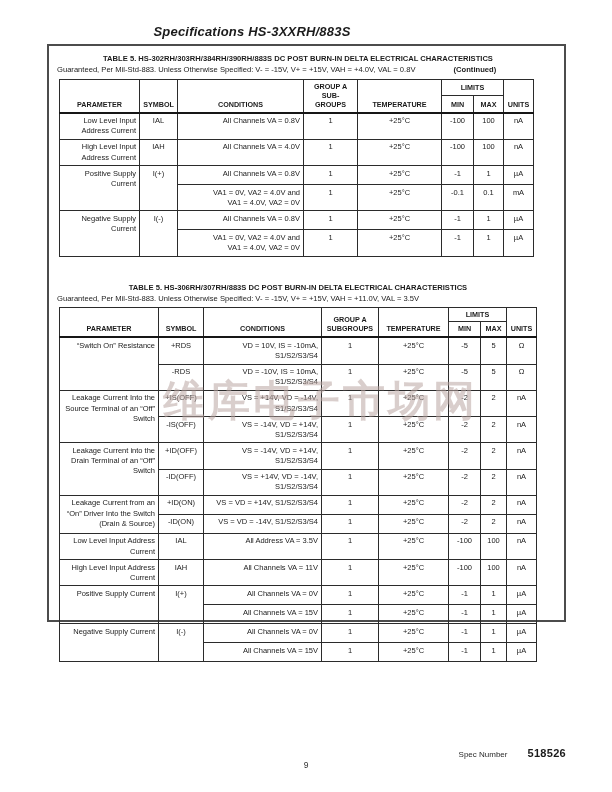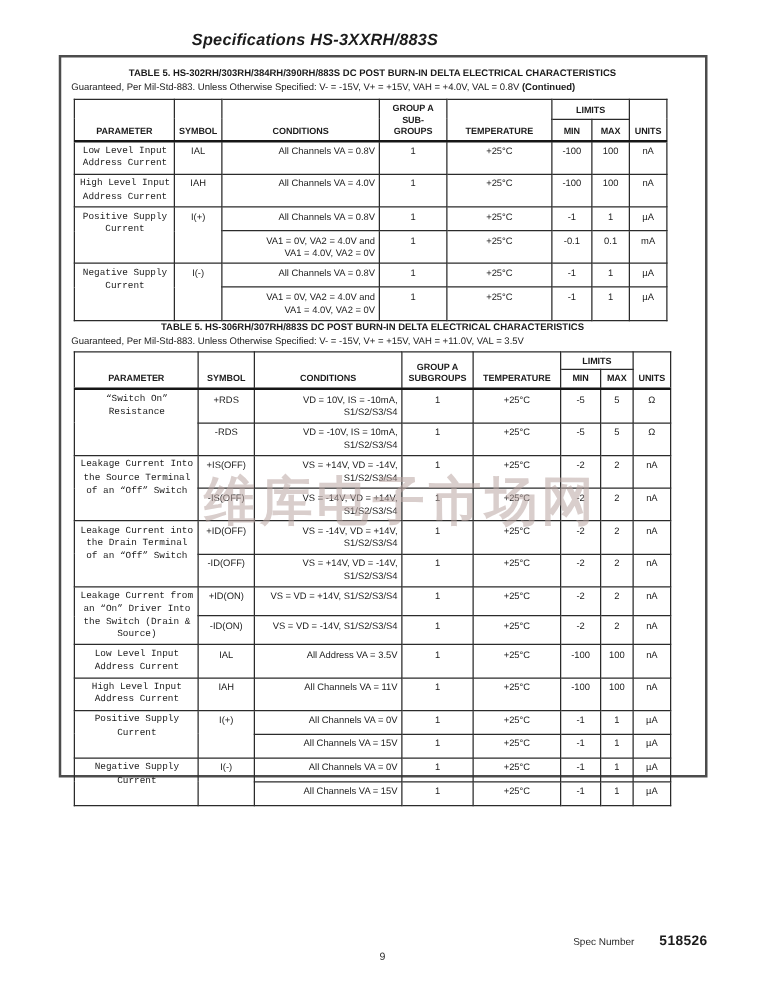"(Continued)" .tsub .b { margin-left: none -> 36px }
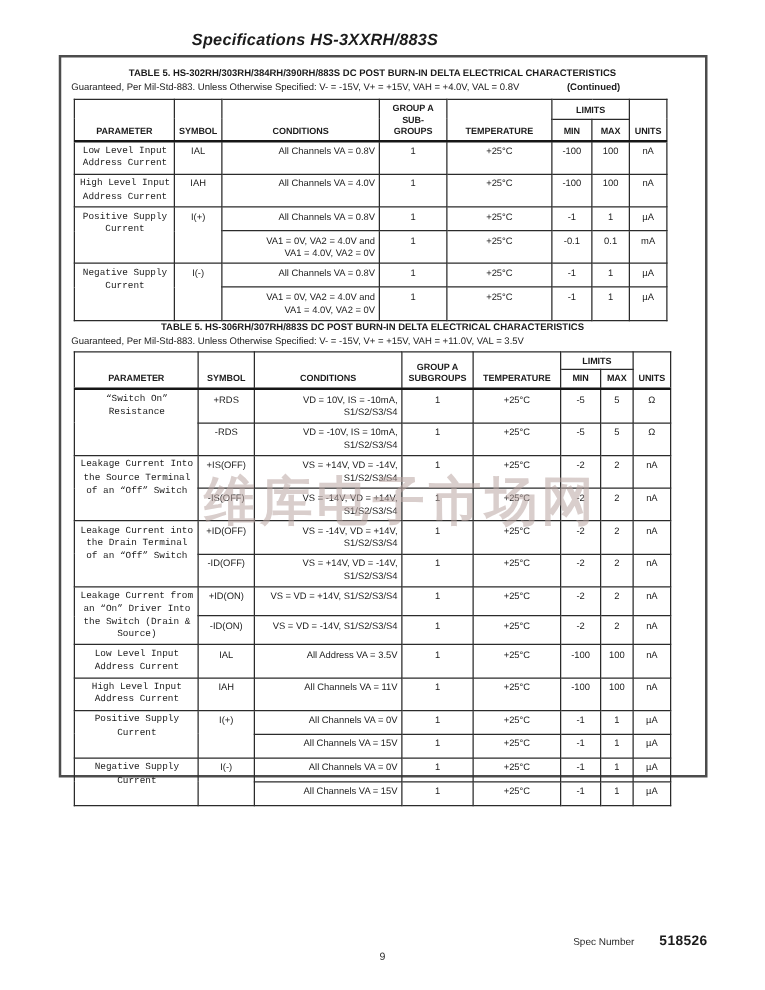"Low Level Input Address Current" .spec td.c-param { font-family: Liberation Mono, monospace -> none; text-align: center -> right }
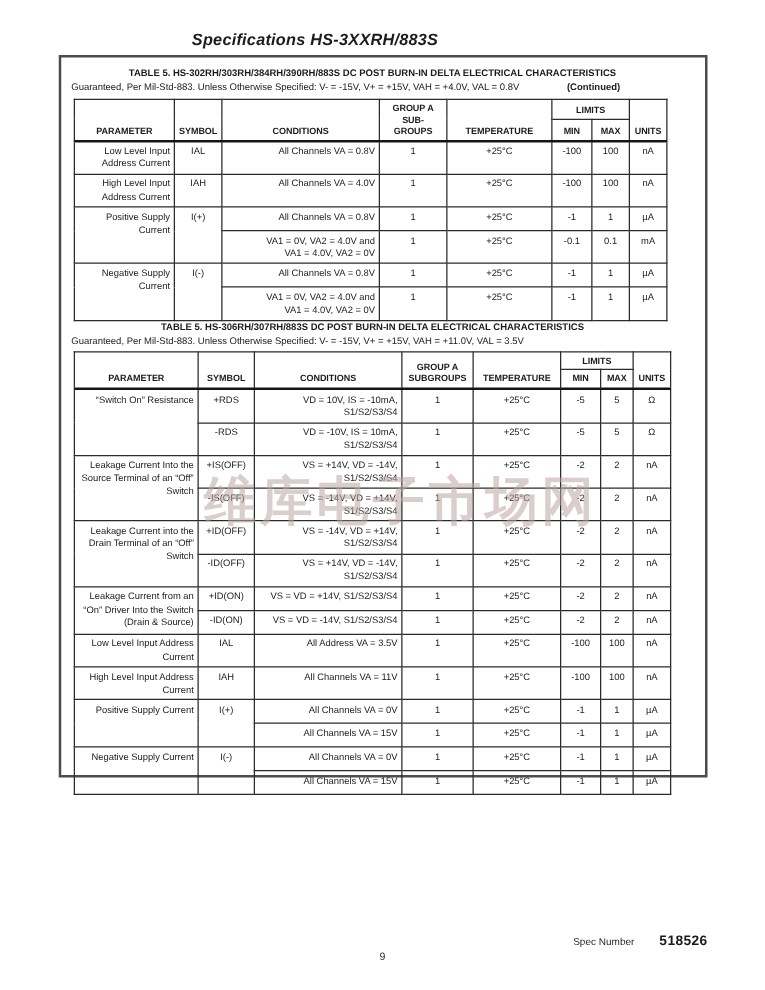"TABLE 5. HS-306RH/307RH/883S DC POST" .sec2 { margin-top: none -> 26px }
